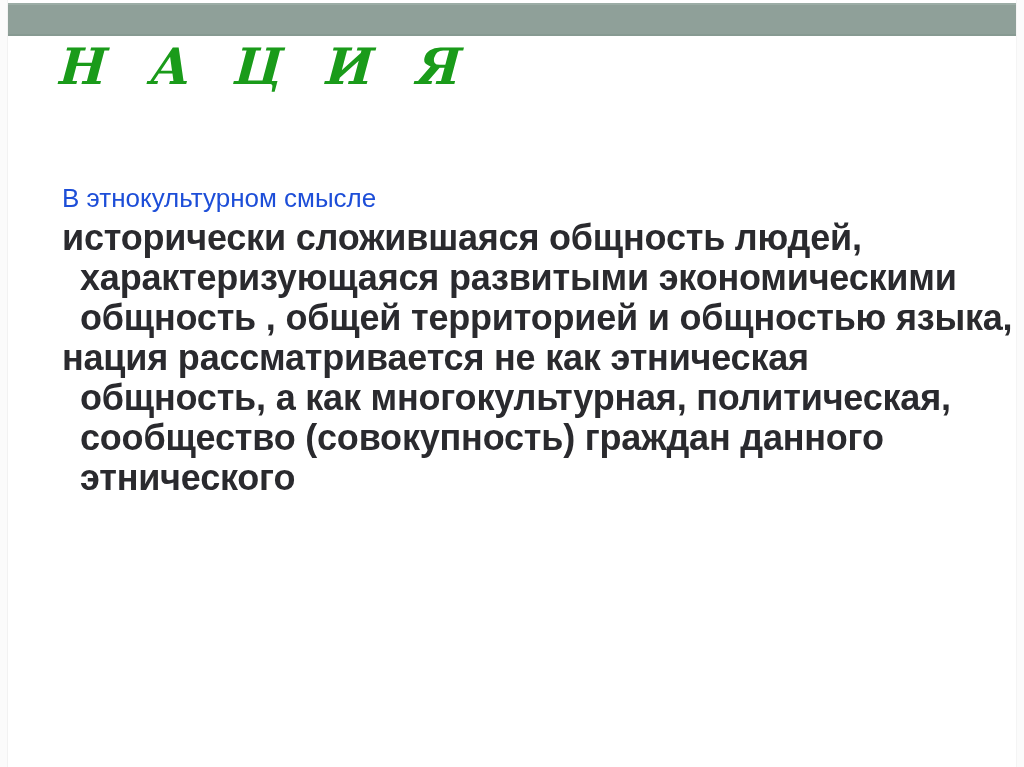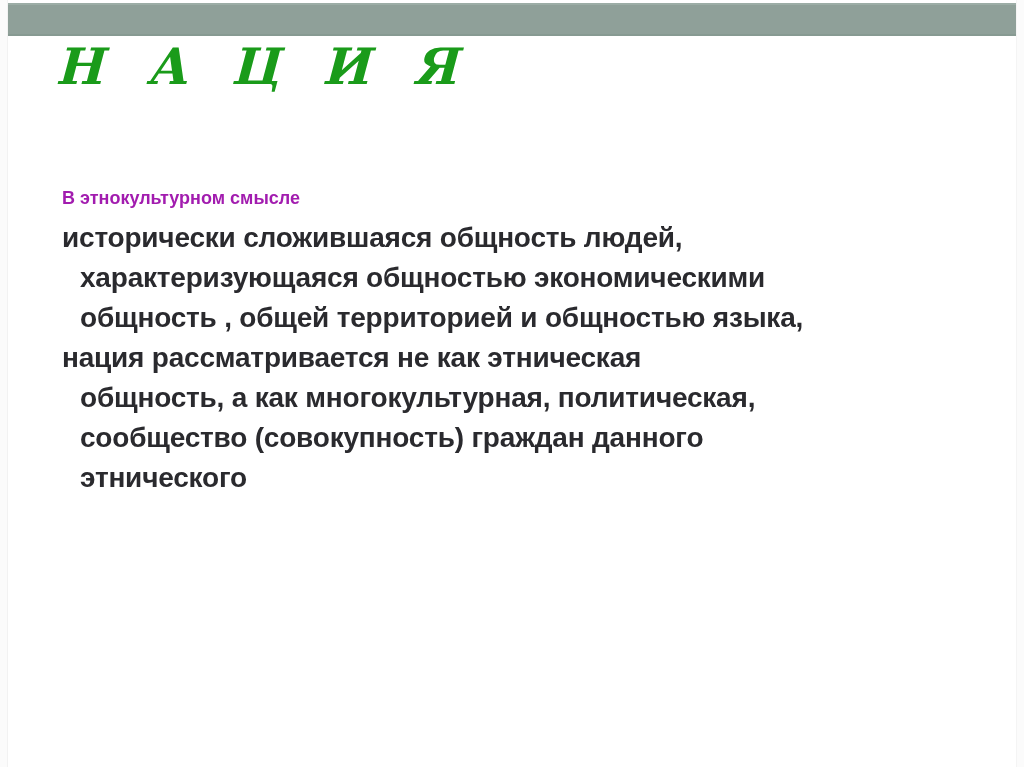"В этнокультурном смысле" .section-heading { color: #a21caf -> #1d4ed8; font-size: 18px -> 26px; font-weight: 700 -> 400 }
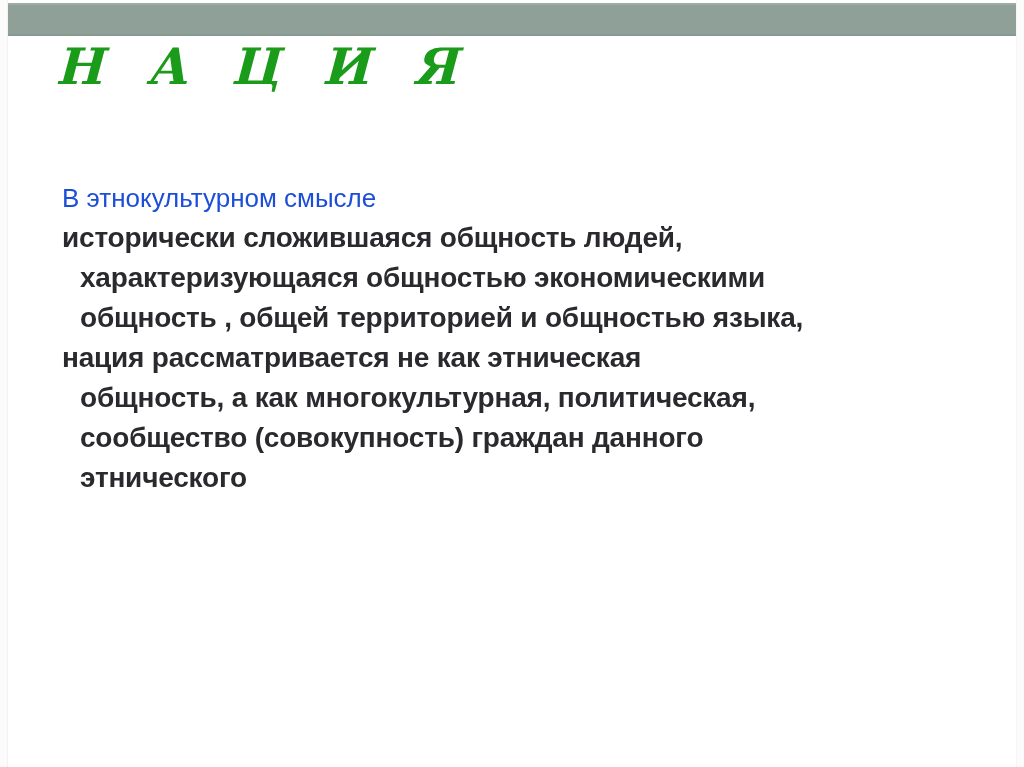"исторически сложившаяся общность людей," .section-body { font-size: 28px -> 36px }
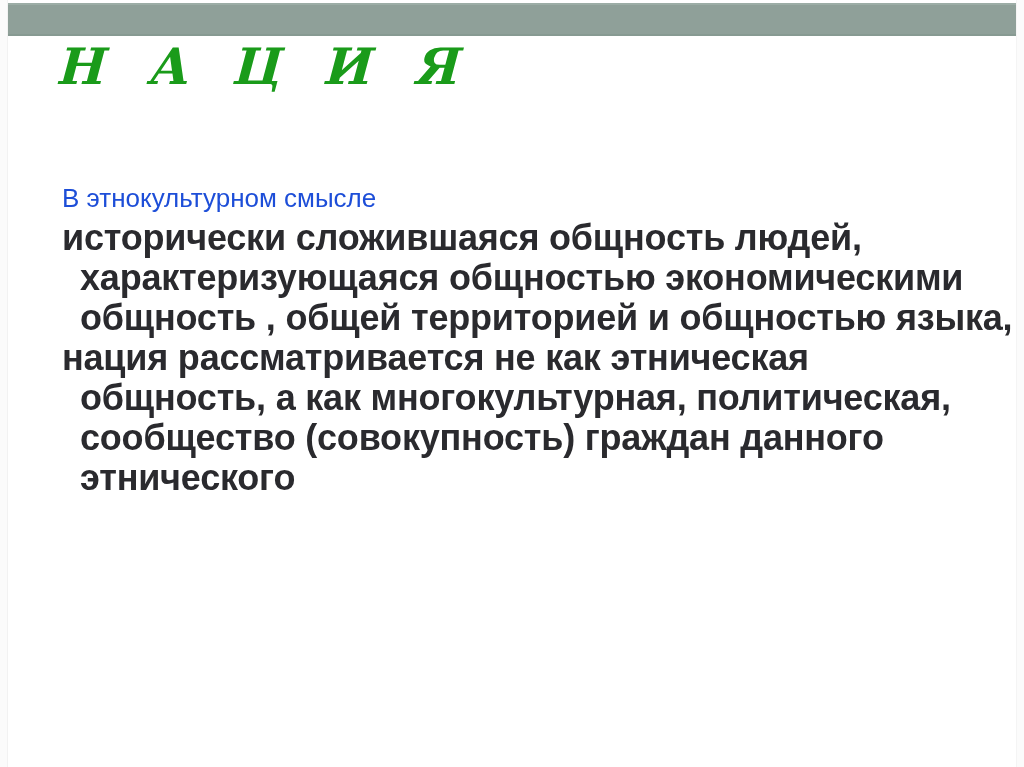"характеризующаяся общностью" span.line { text: общностью -> развитыми }
